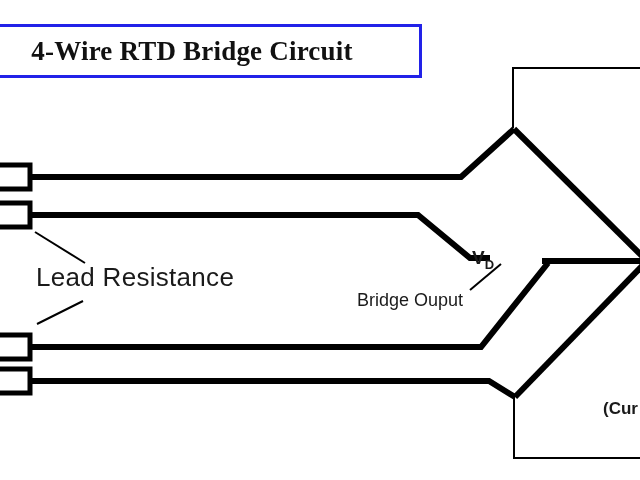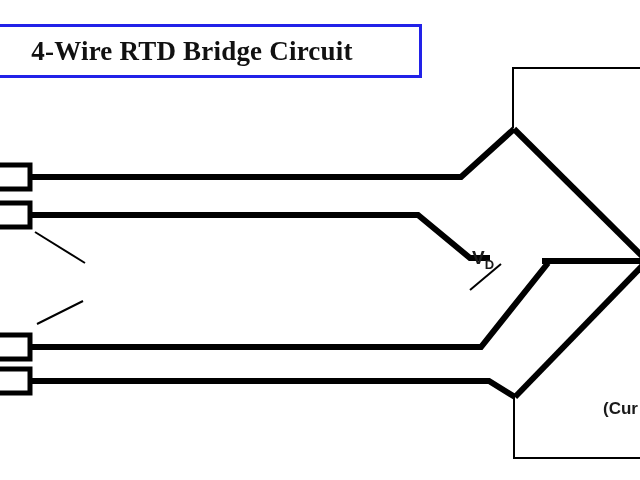"Lead Resistance" div.lbl { html: none -> <div>Lead Resistance</div> }
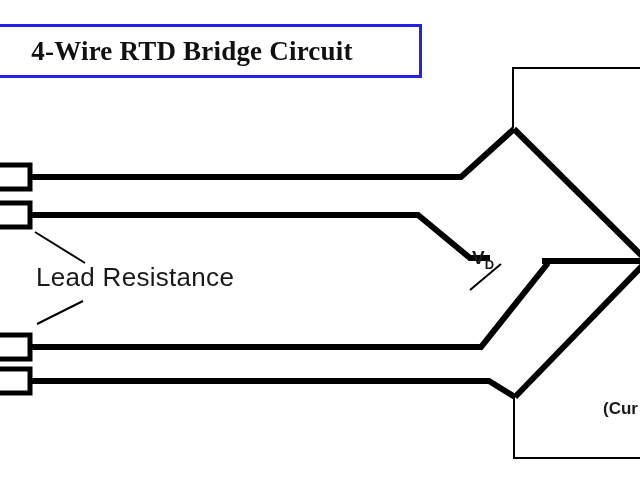"Bridge Ouput" div.lbl { html: none -> <div>Bridge Ouput</div> }
